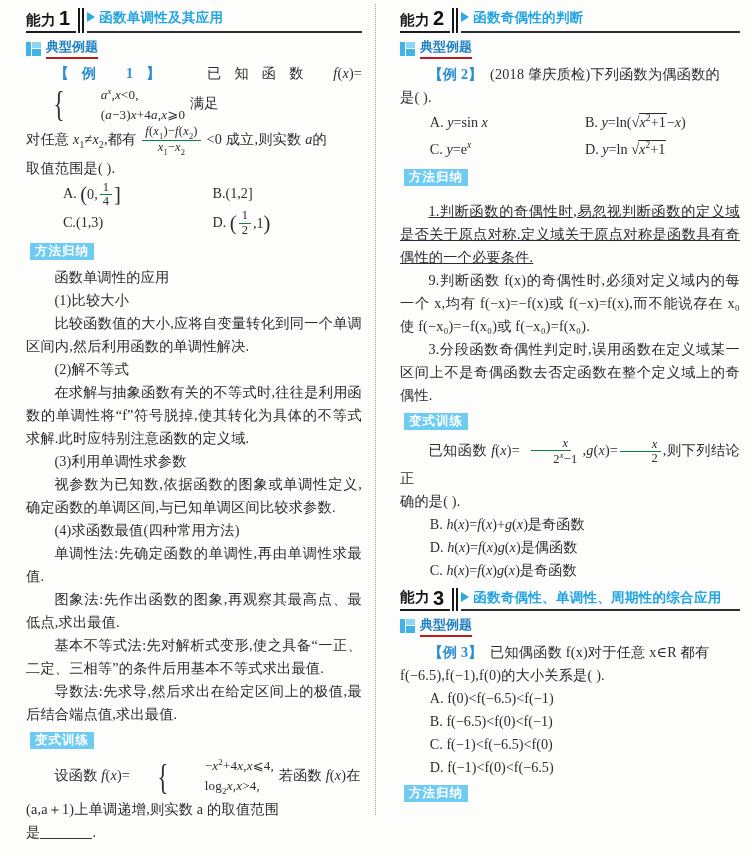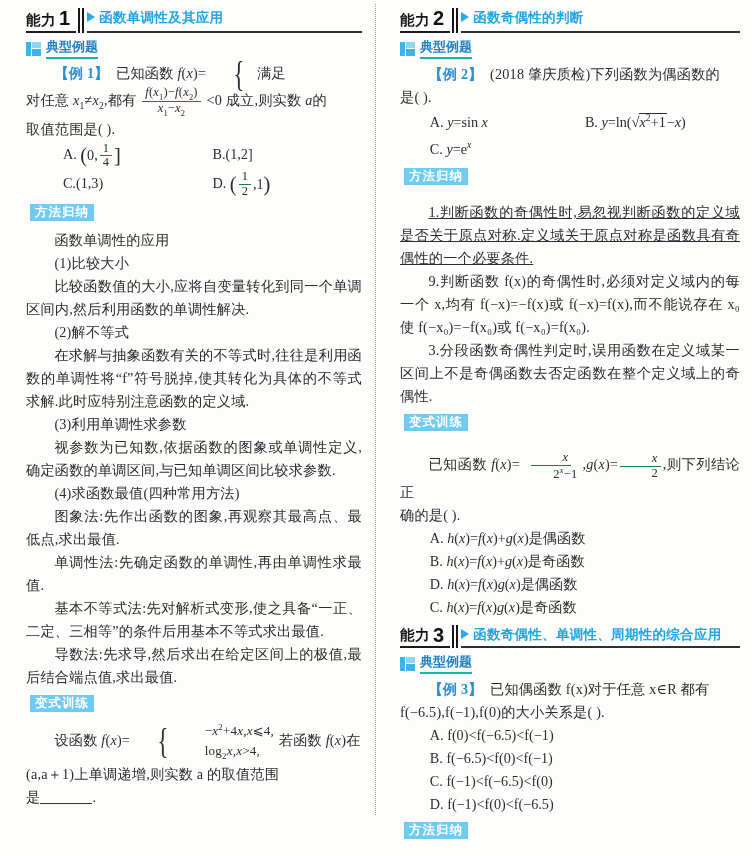"典型例题" .secline .stxt { border-bottom: 2px solid #14b8a6 -> 2px solid #b91c1c }
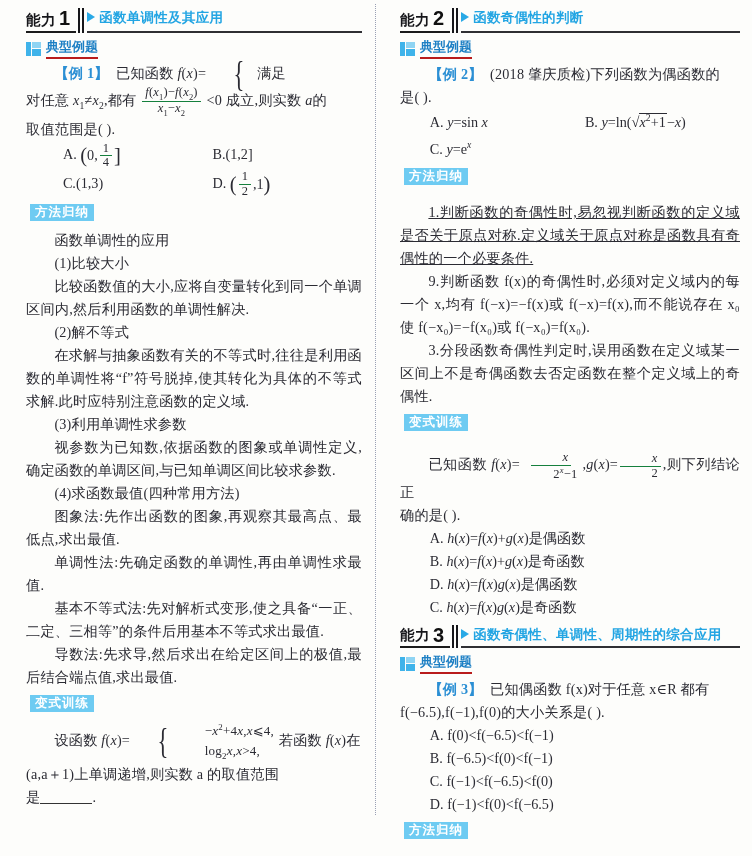"ax,x<0," span.cases { html: none -> <span> <span><span>a</span><sup>x</sup>,<span>x</span>&lt;0,</span> <span>(<span>a</span>−3)<span>x</span>+4<span>a</span>,<span>x</span>⩾0</span> </span> }
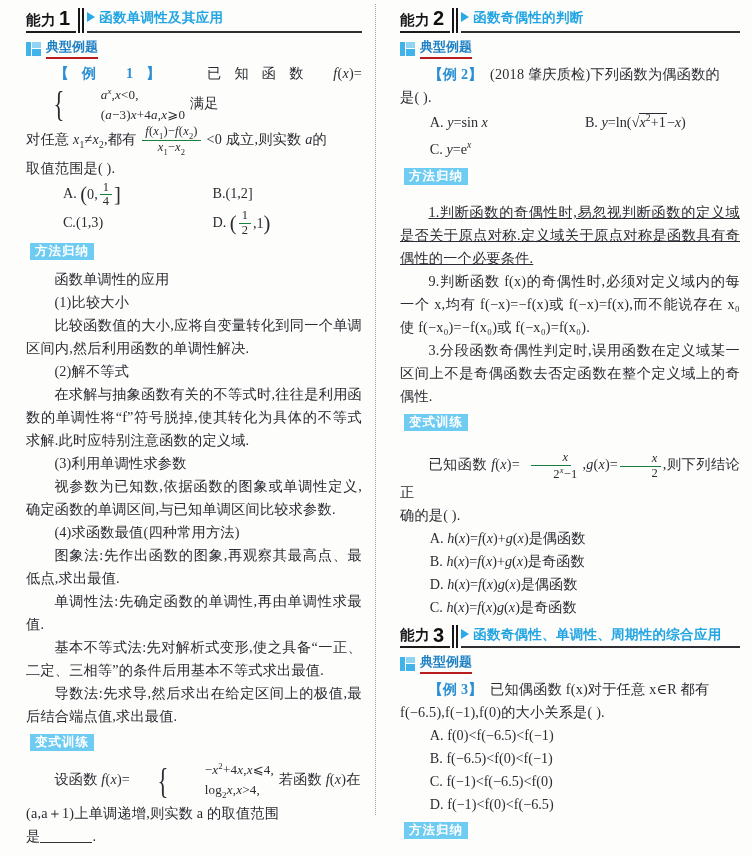"D. y=ln √x2+1" span.o { html: none -> <span> <span>D.</span> <span>y</span>=ln <span><span>√</span><span><span>x</span><sup>2</sup>+1</span></span> </span> }
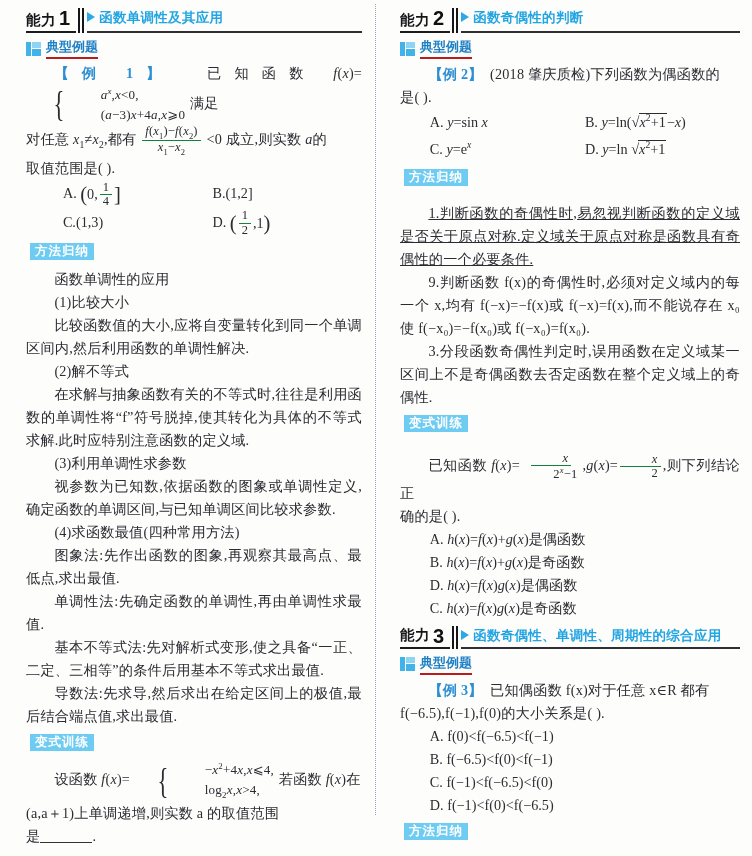"方法归纳" .badge { align-items: flex-end -> center }
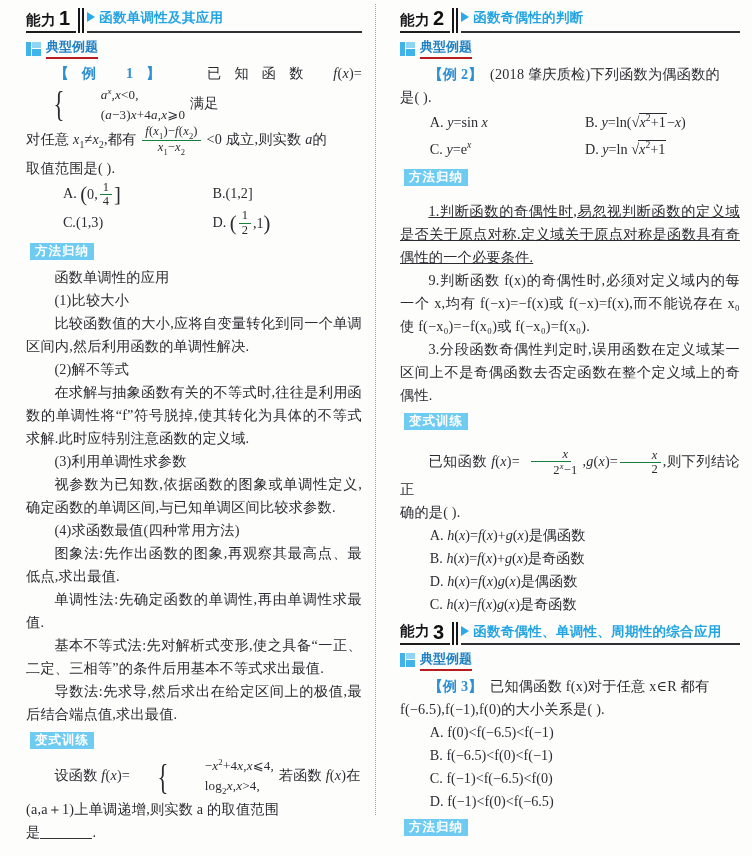"已知函数 f(x)= , ( )=" p.t { margin-top: 16px -> 5px }
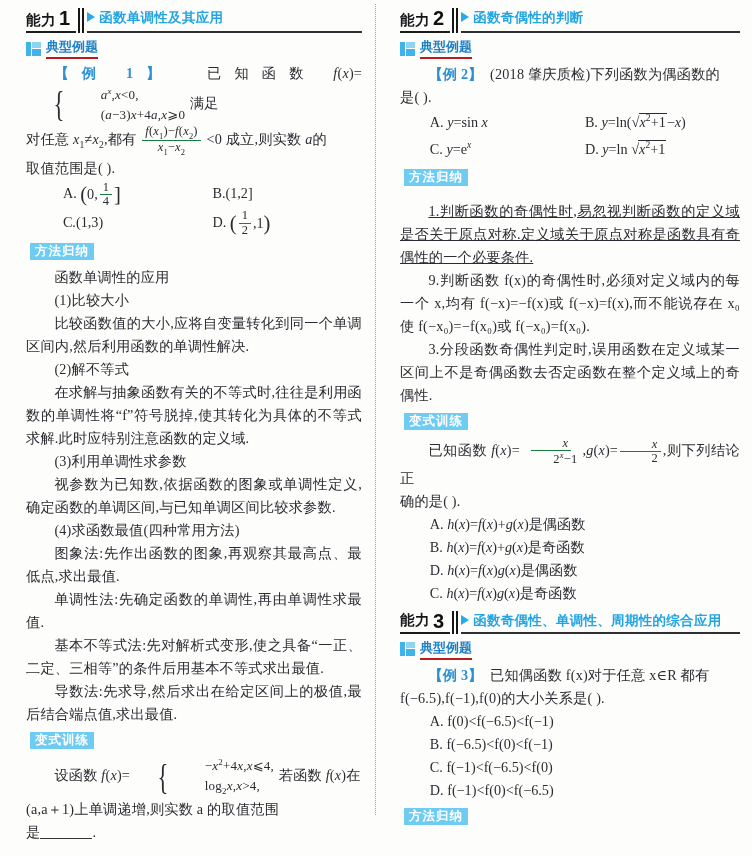"A. h(x)=f(x)+g(x)是偶函数" p.opt { html: <p> <span>A.</span> <span>h</span>(<span>x</span>)=<span>f</span>(<span>x</span>)+<span>g</span>(<span>x</span>)是偶函数 </p> -> none }
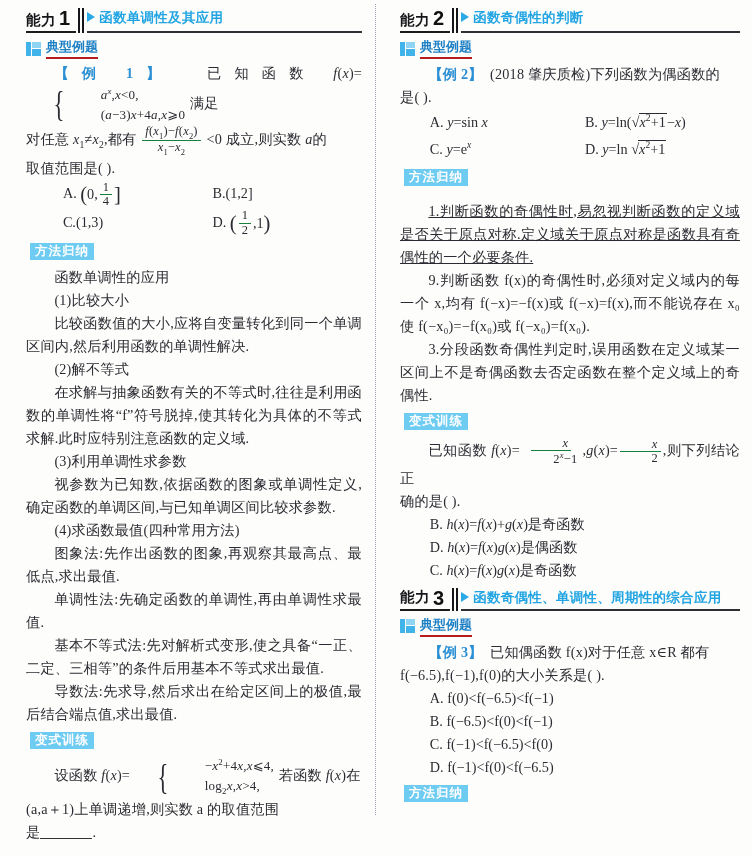"图象法:先作出函数的图象,再观察其最高点、最低点,求出最值." p.t { order: before "单调性法:先确定函数的单调性,再由单调性求最值." -> after "单调性法:先确定函数的单调性,再由单调性求最值." }
